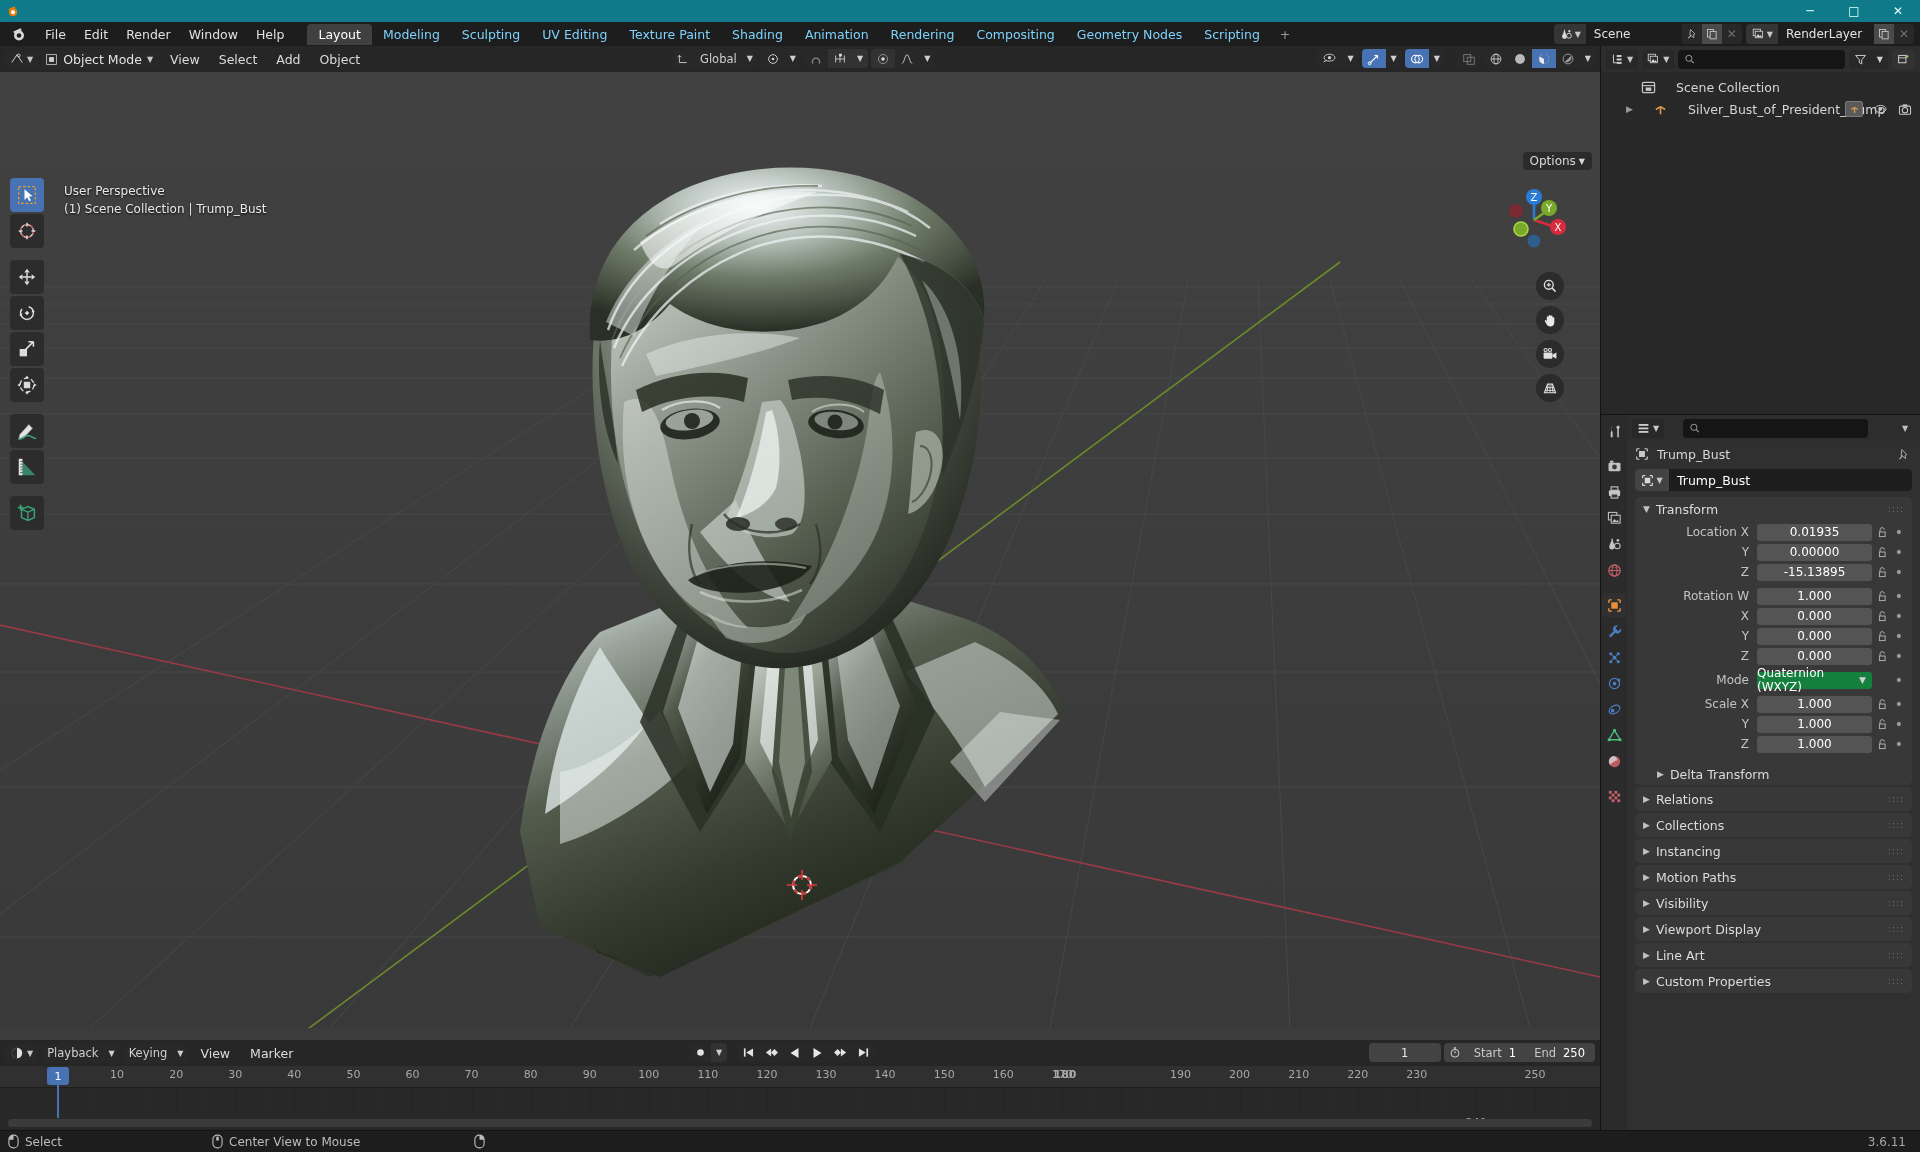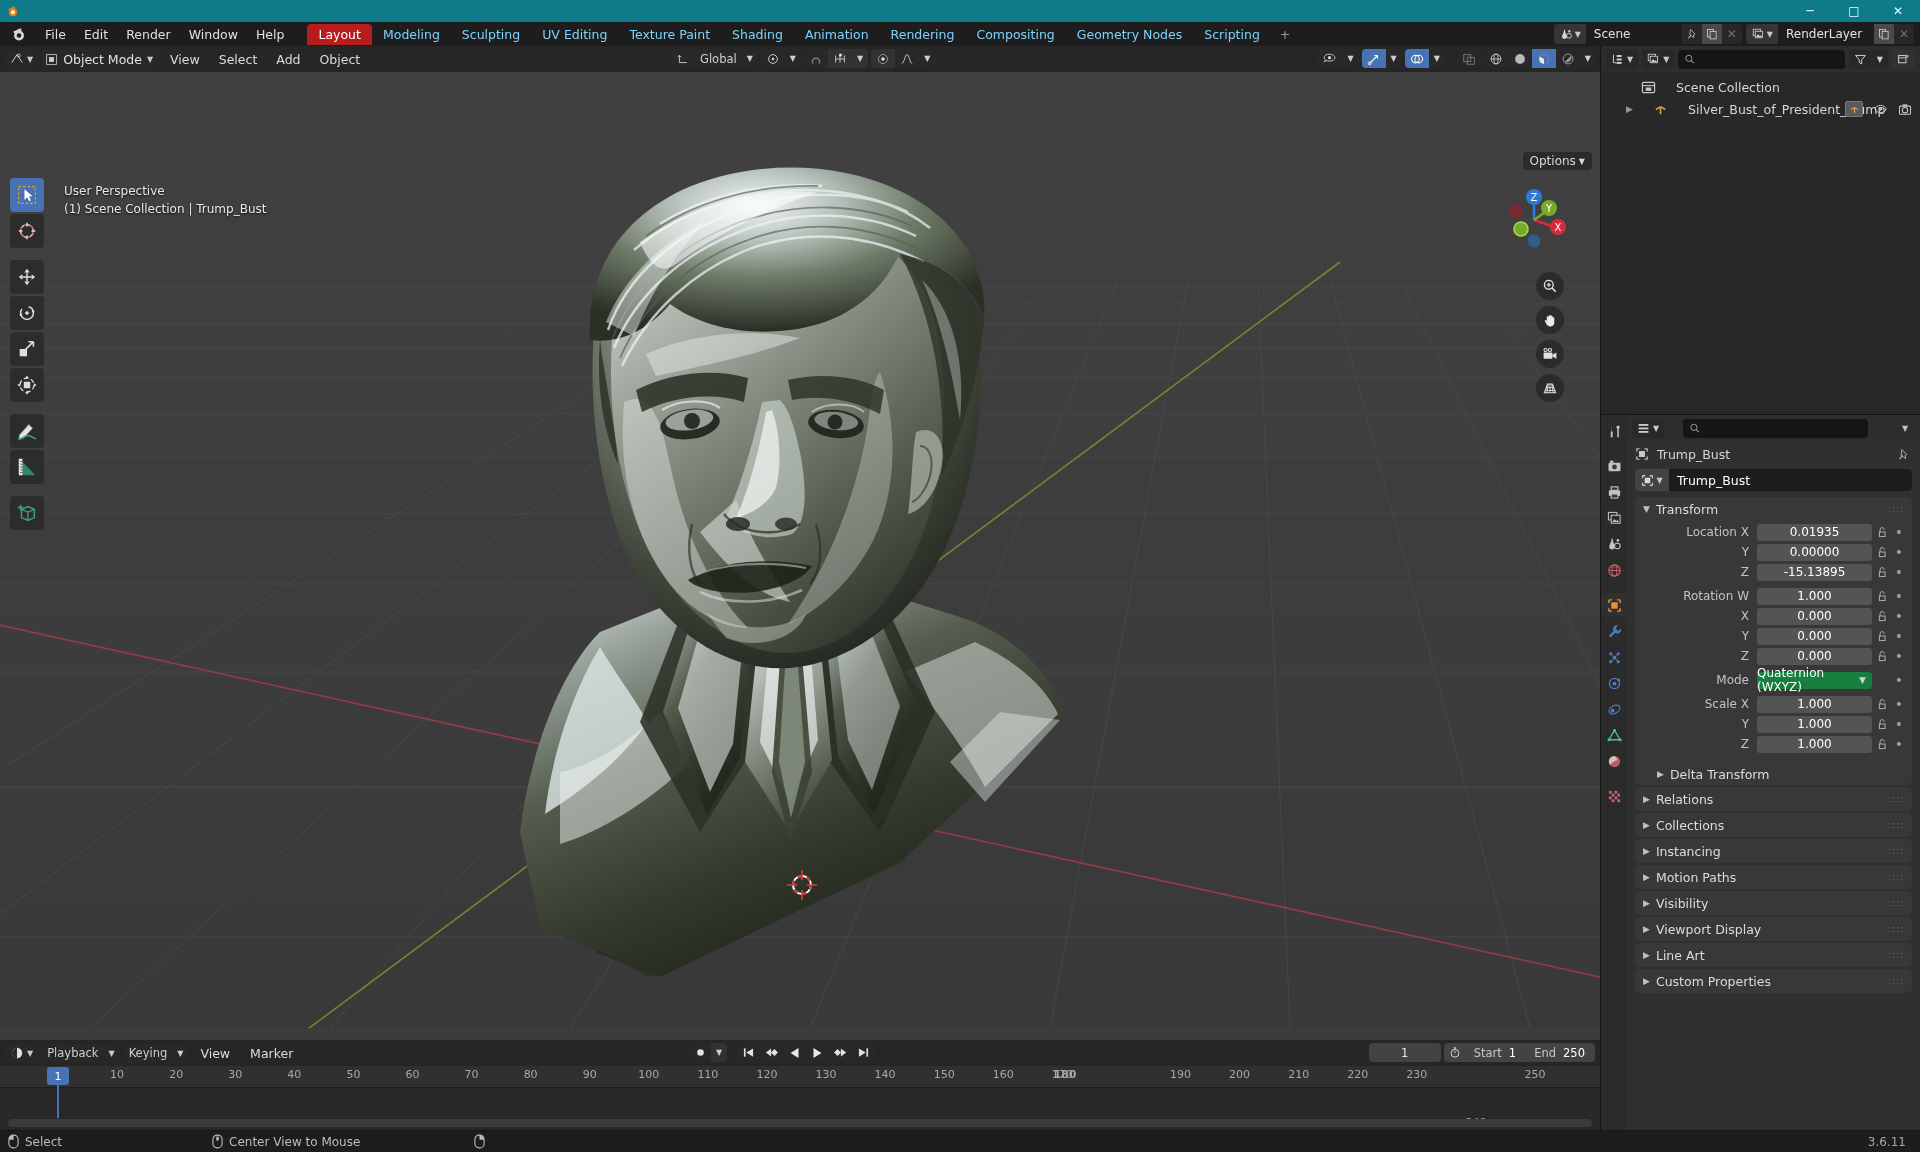"Layout" .wtab.active { background: #b91c1c -> #404040 }
